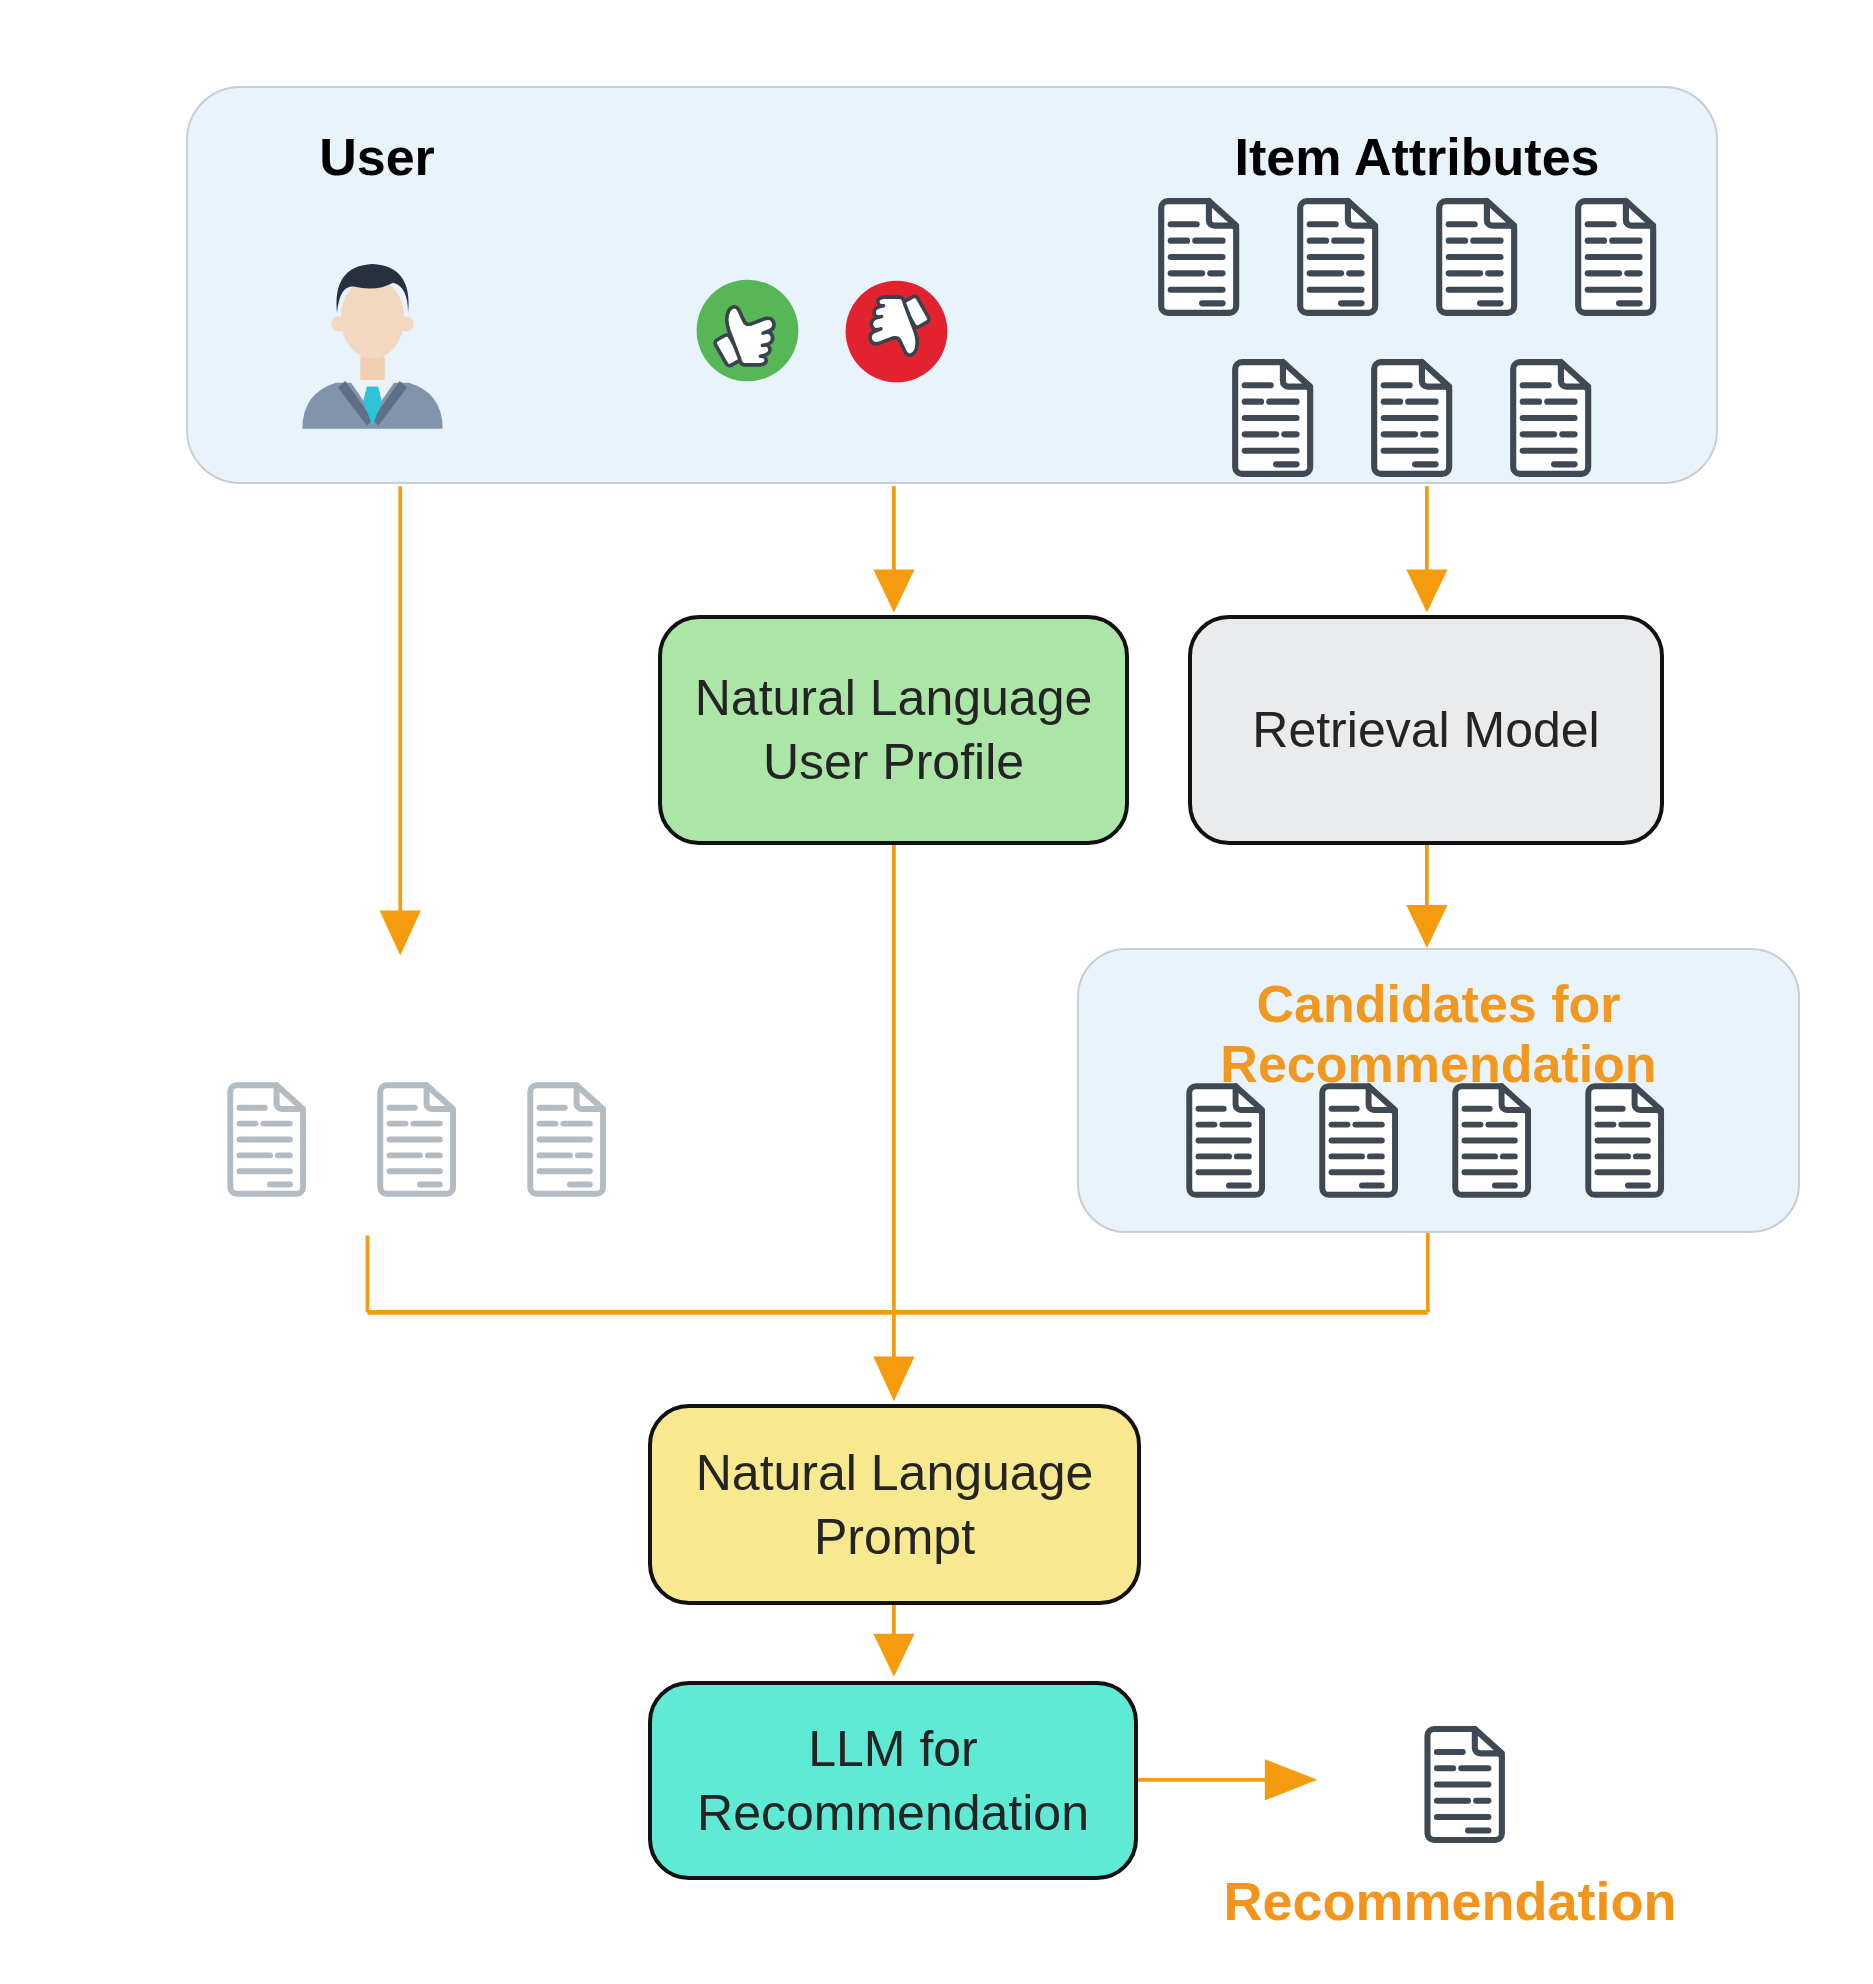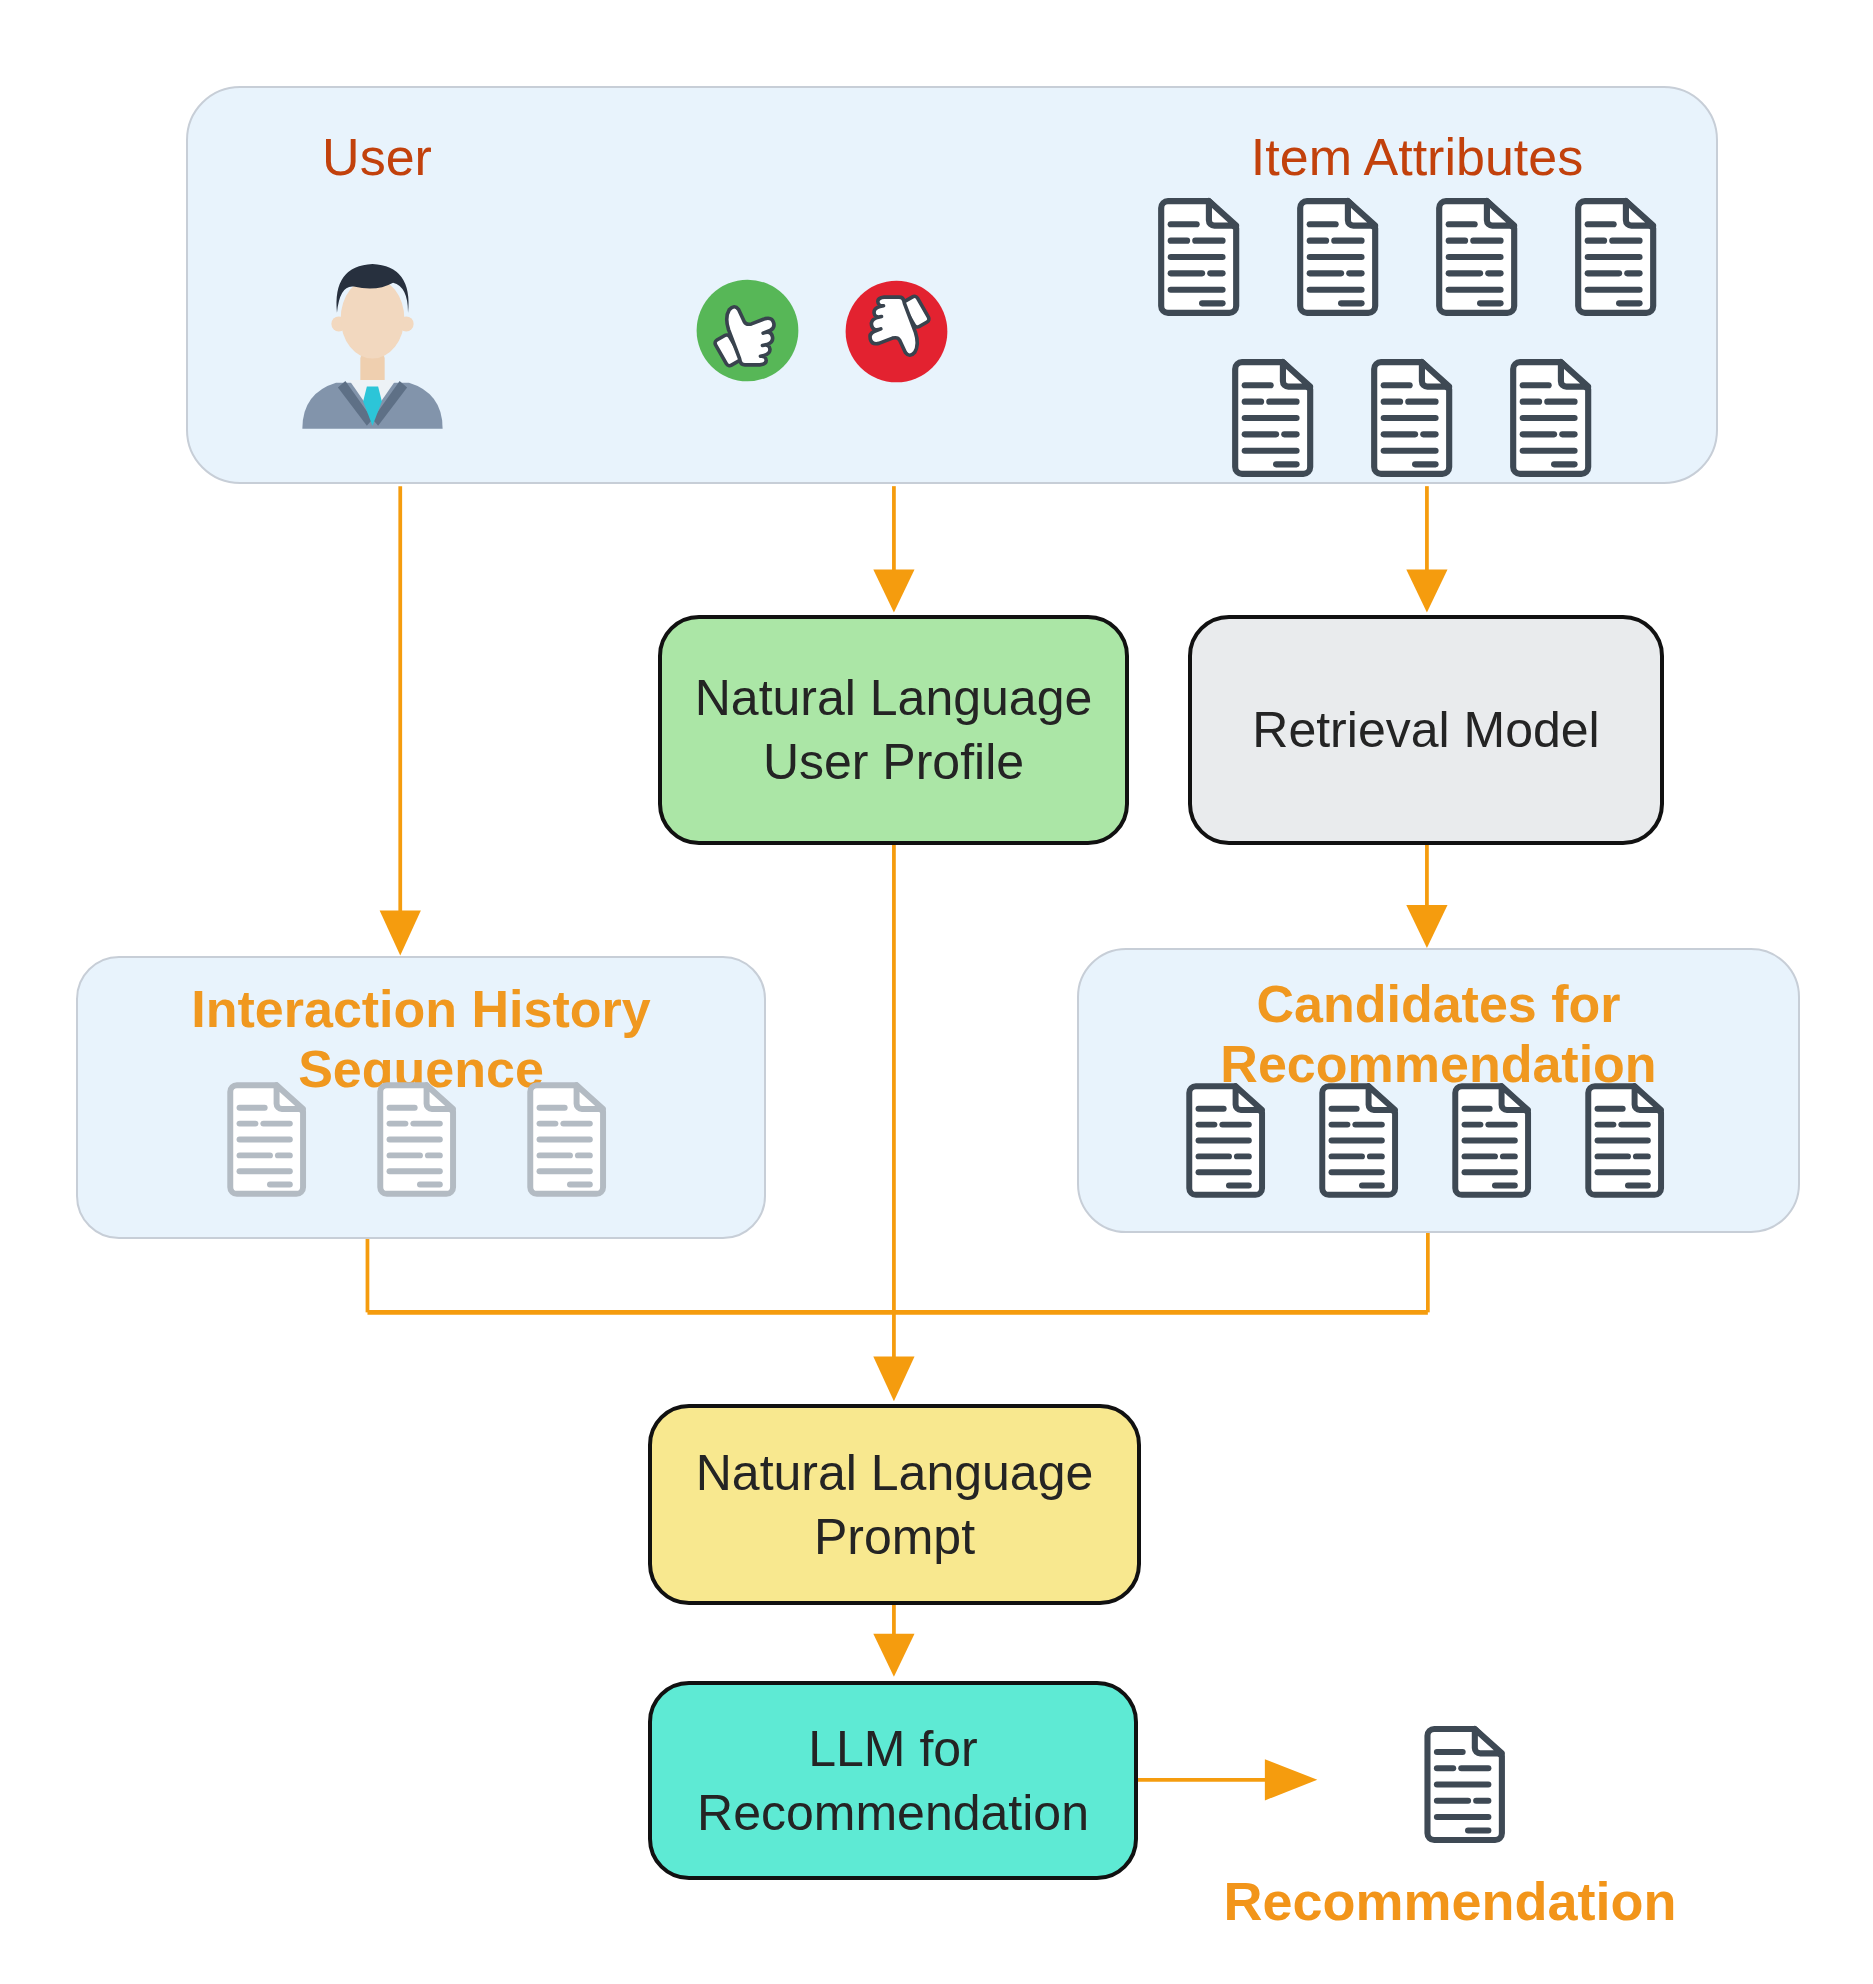"User" .panel-label { color: #c2410c -> #000000; font-weight: normal -> bold }
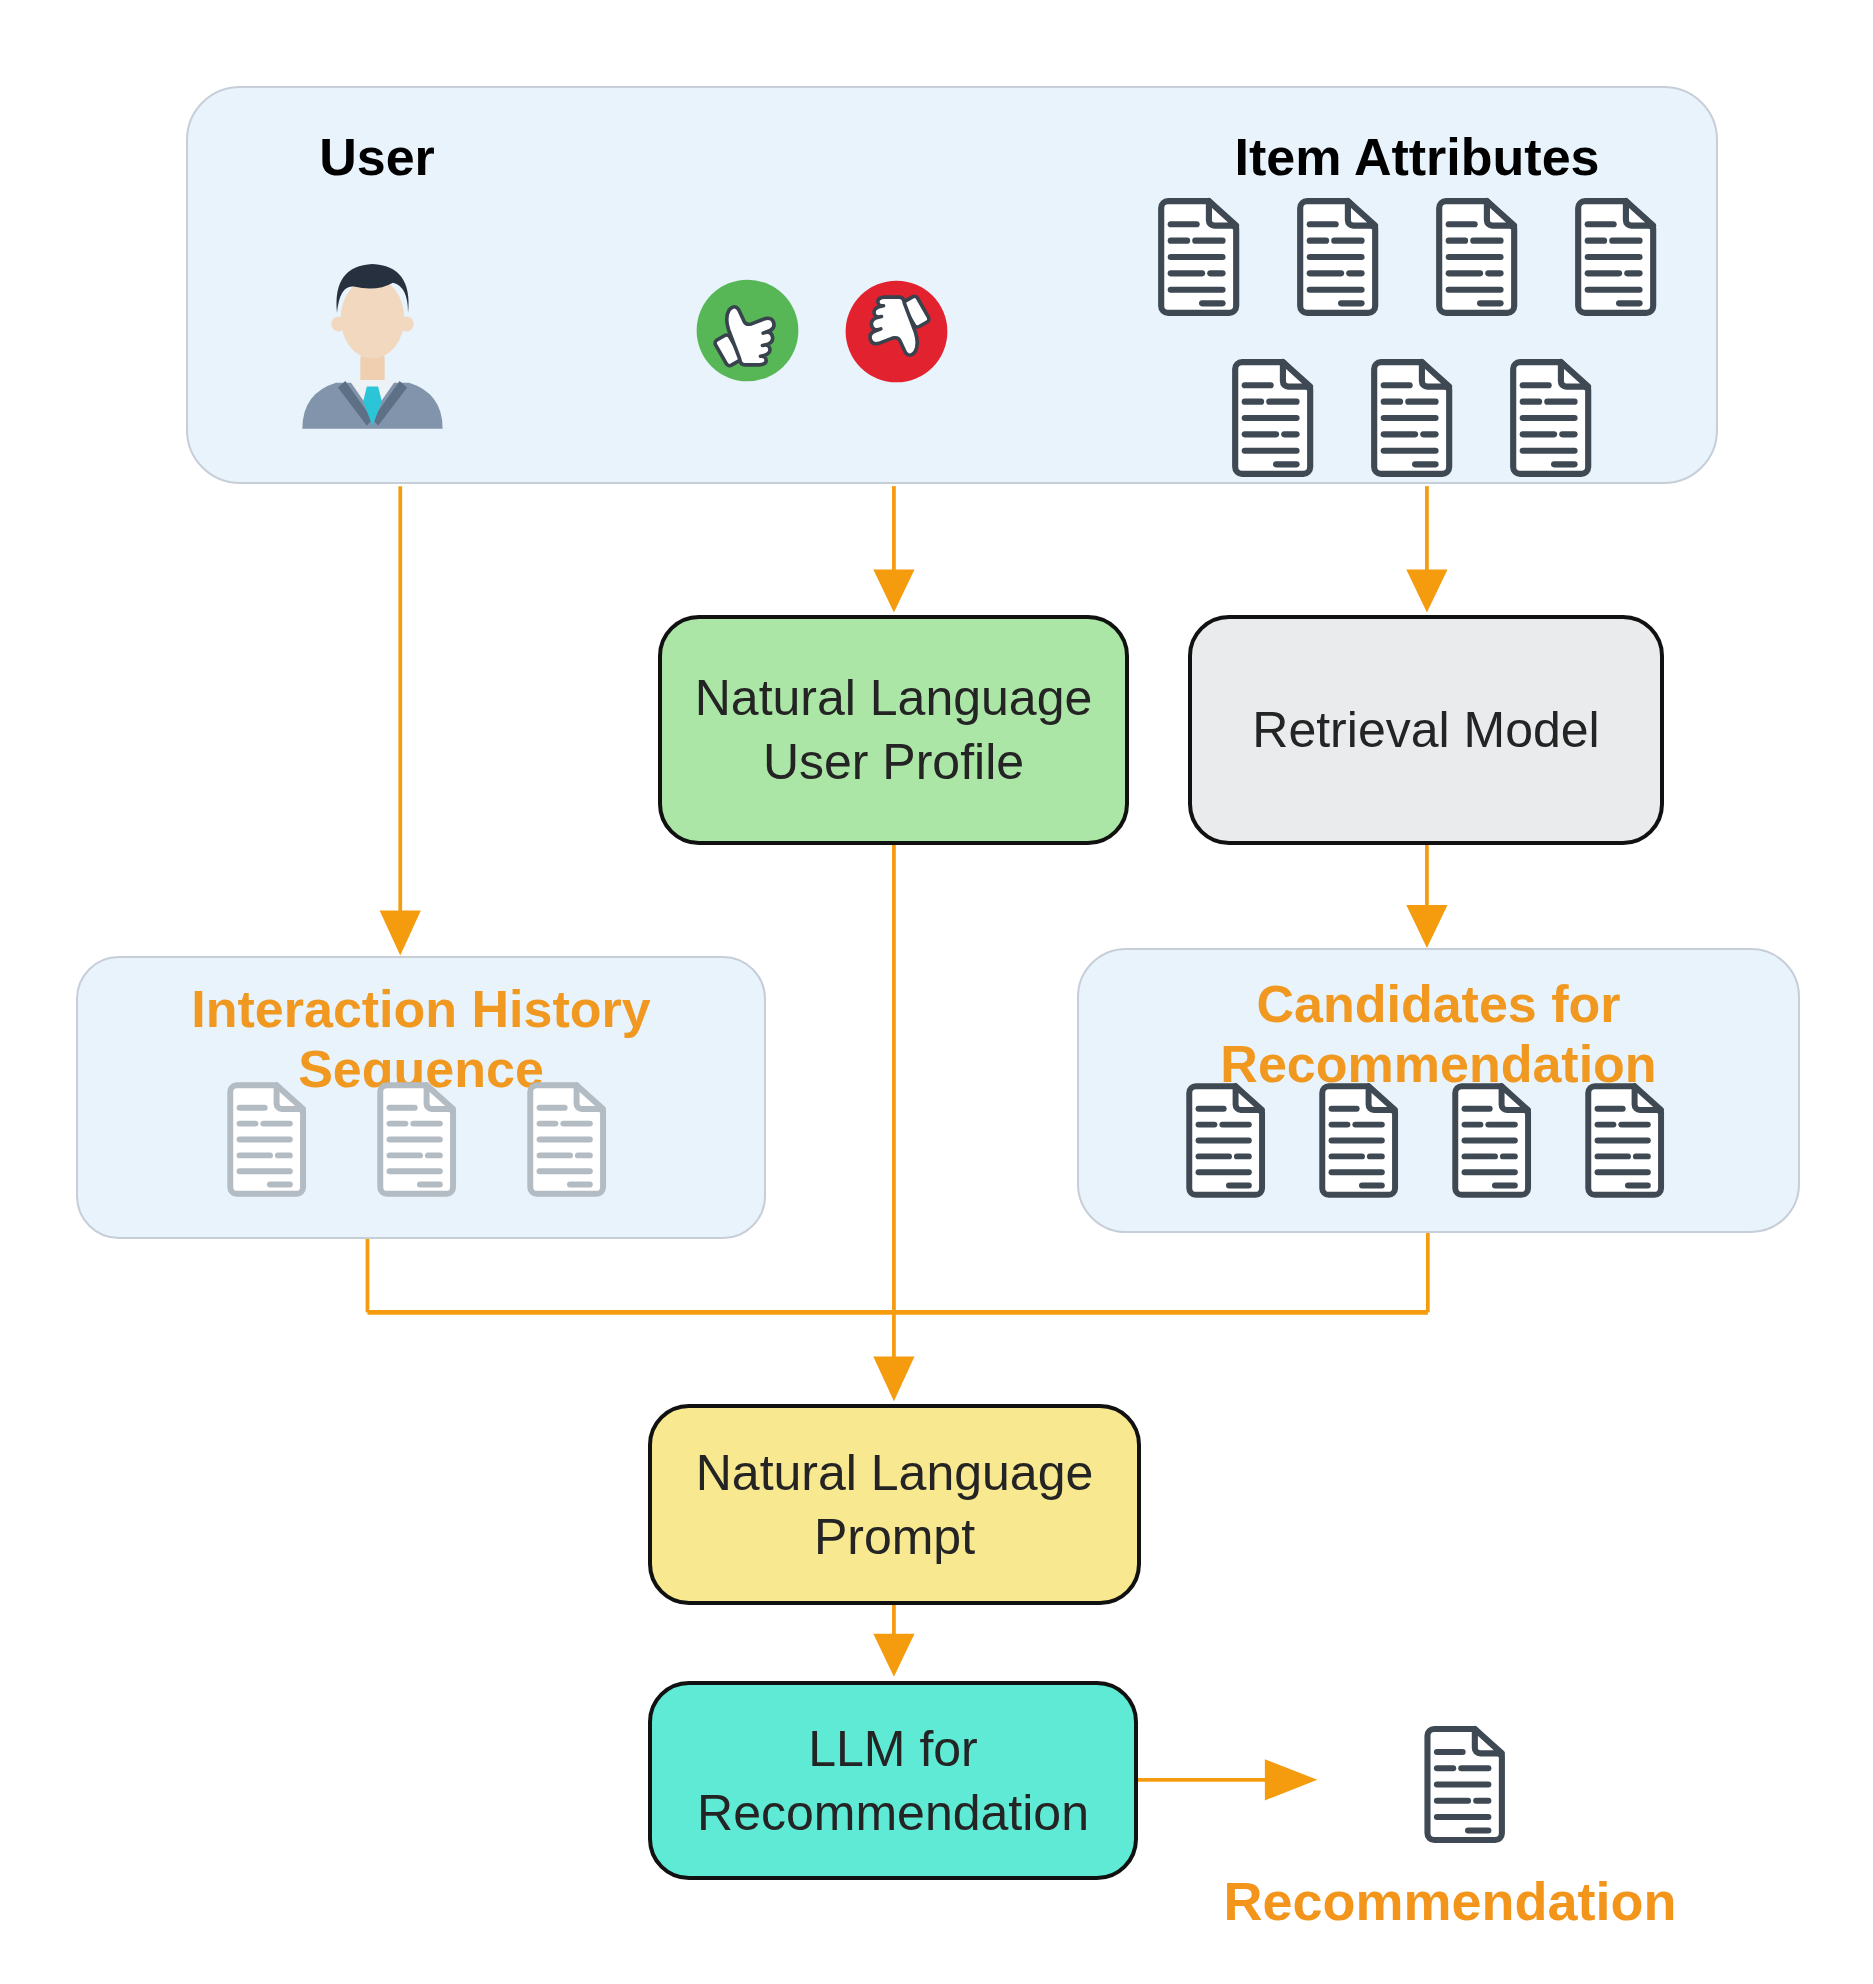"Interaction History Sequence" div.panel { html: <div> <div>Interaction History Sequence</div> </div> -> none }
